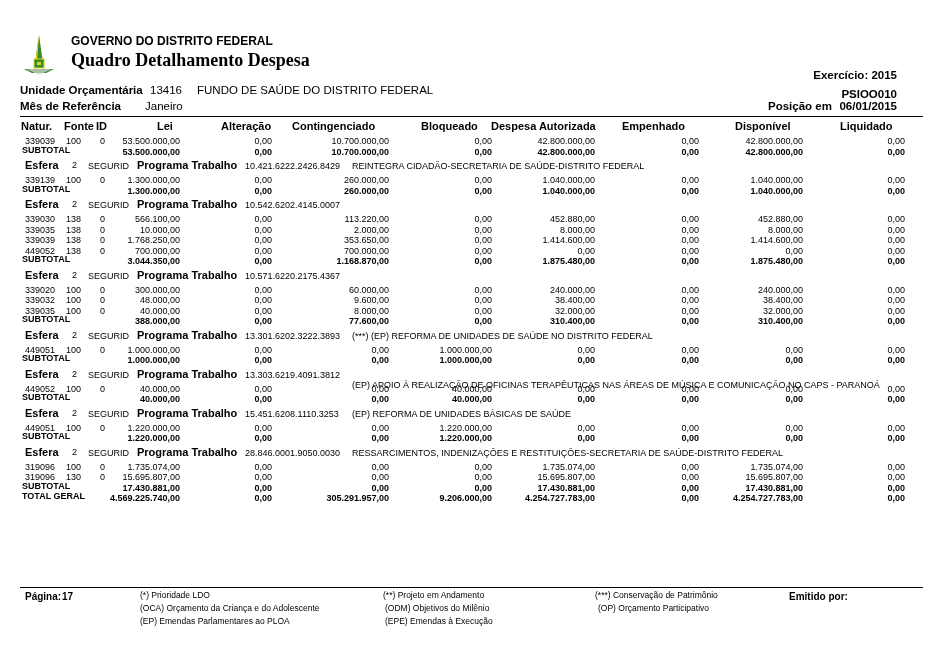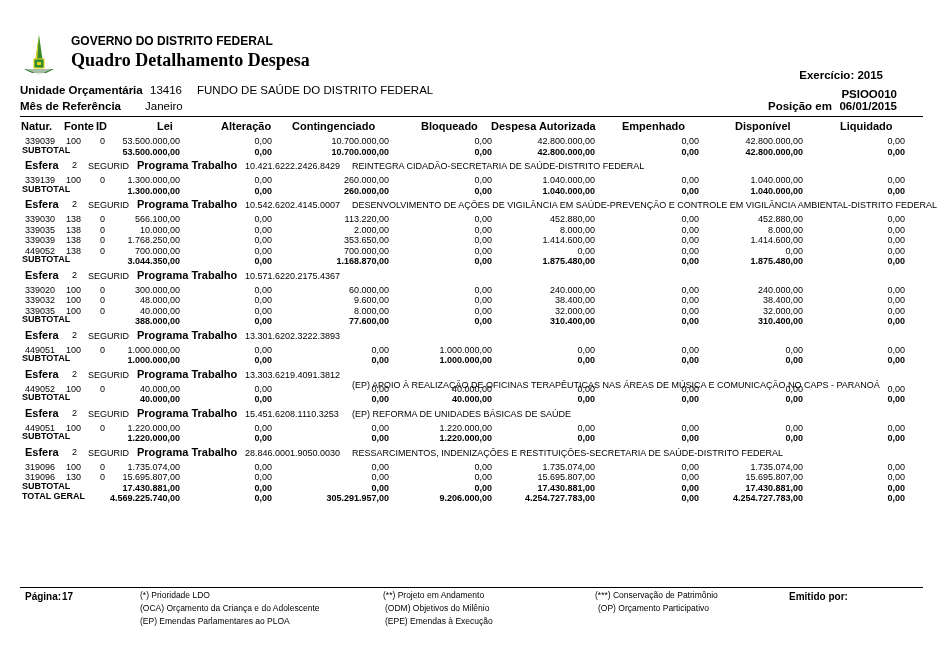"Exercício: 2015" div.abs { right: 60px -> 46px }
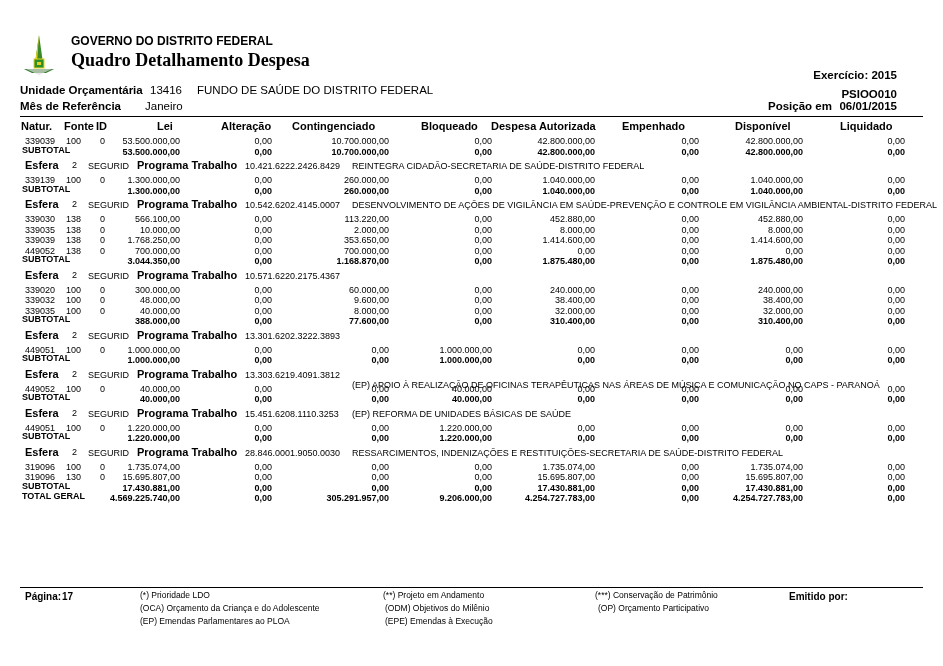"DESENVOLVIMENTO DE AÇÕES DE VIGILÂNCIA" span { html: <span>DESENVOLVIMENTO DE AÇÕES DE VIGILÂNCIA EM SAÚDE-PREVENÇÃO E CONTROLE EM VIGILÂNCIA AMBIENTAL-DISTRITO FEDERAL</span> -> none }
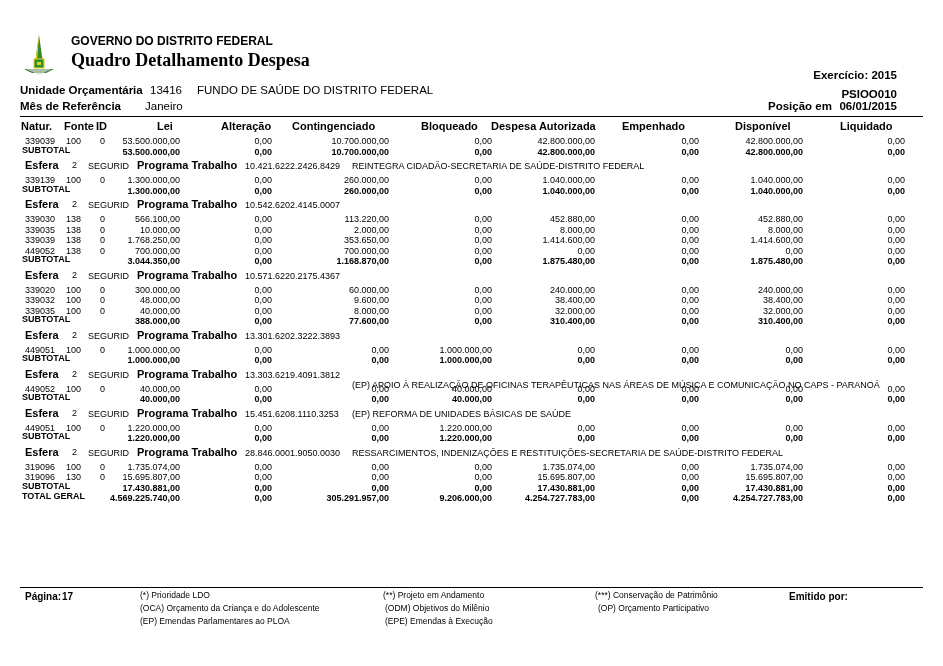"(***) (EP) REFORMA DE UNIDADES" span { html: none -> <span>(***) (EP) REFORMA DE UNIDADES DE SAÚDE NO DISTRITO FEDERAL</span> }
